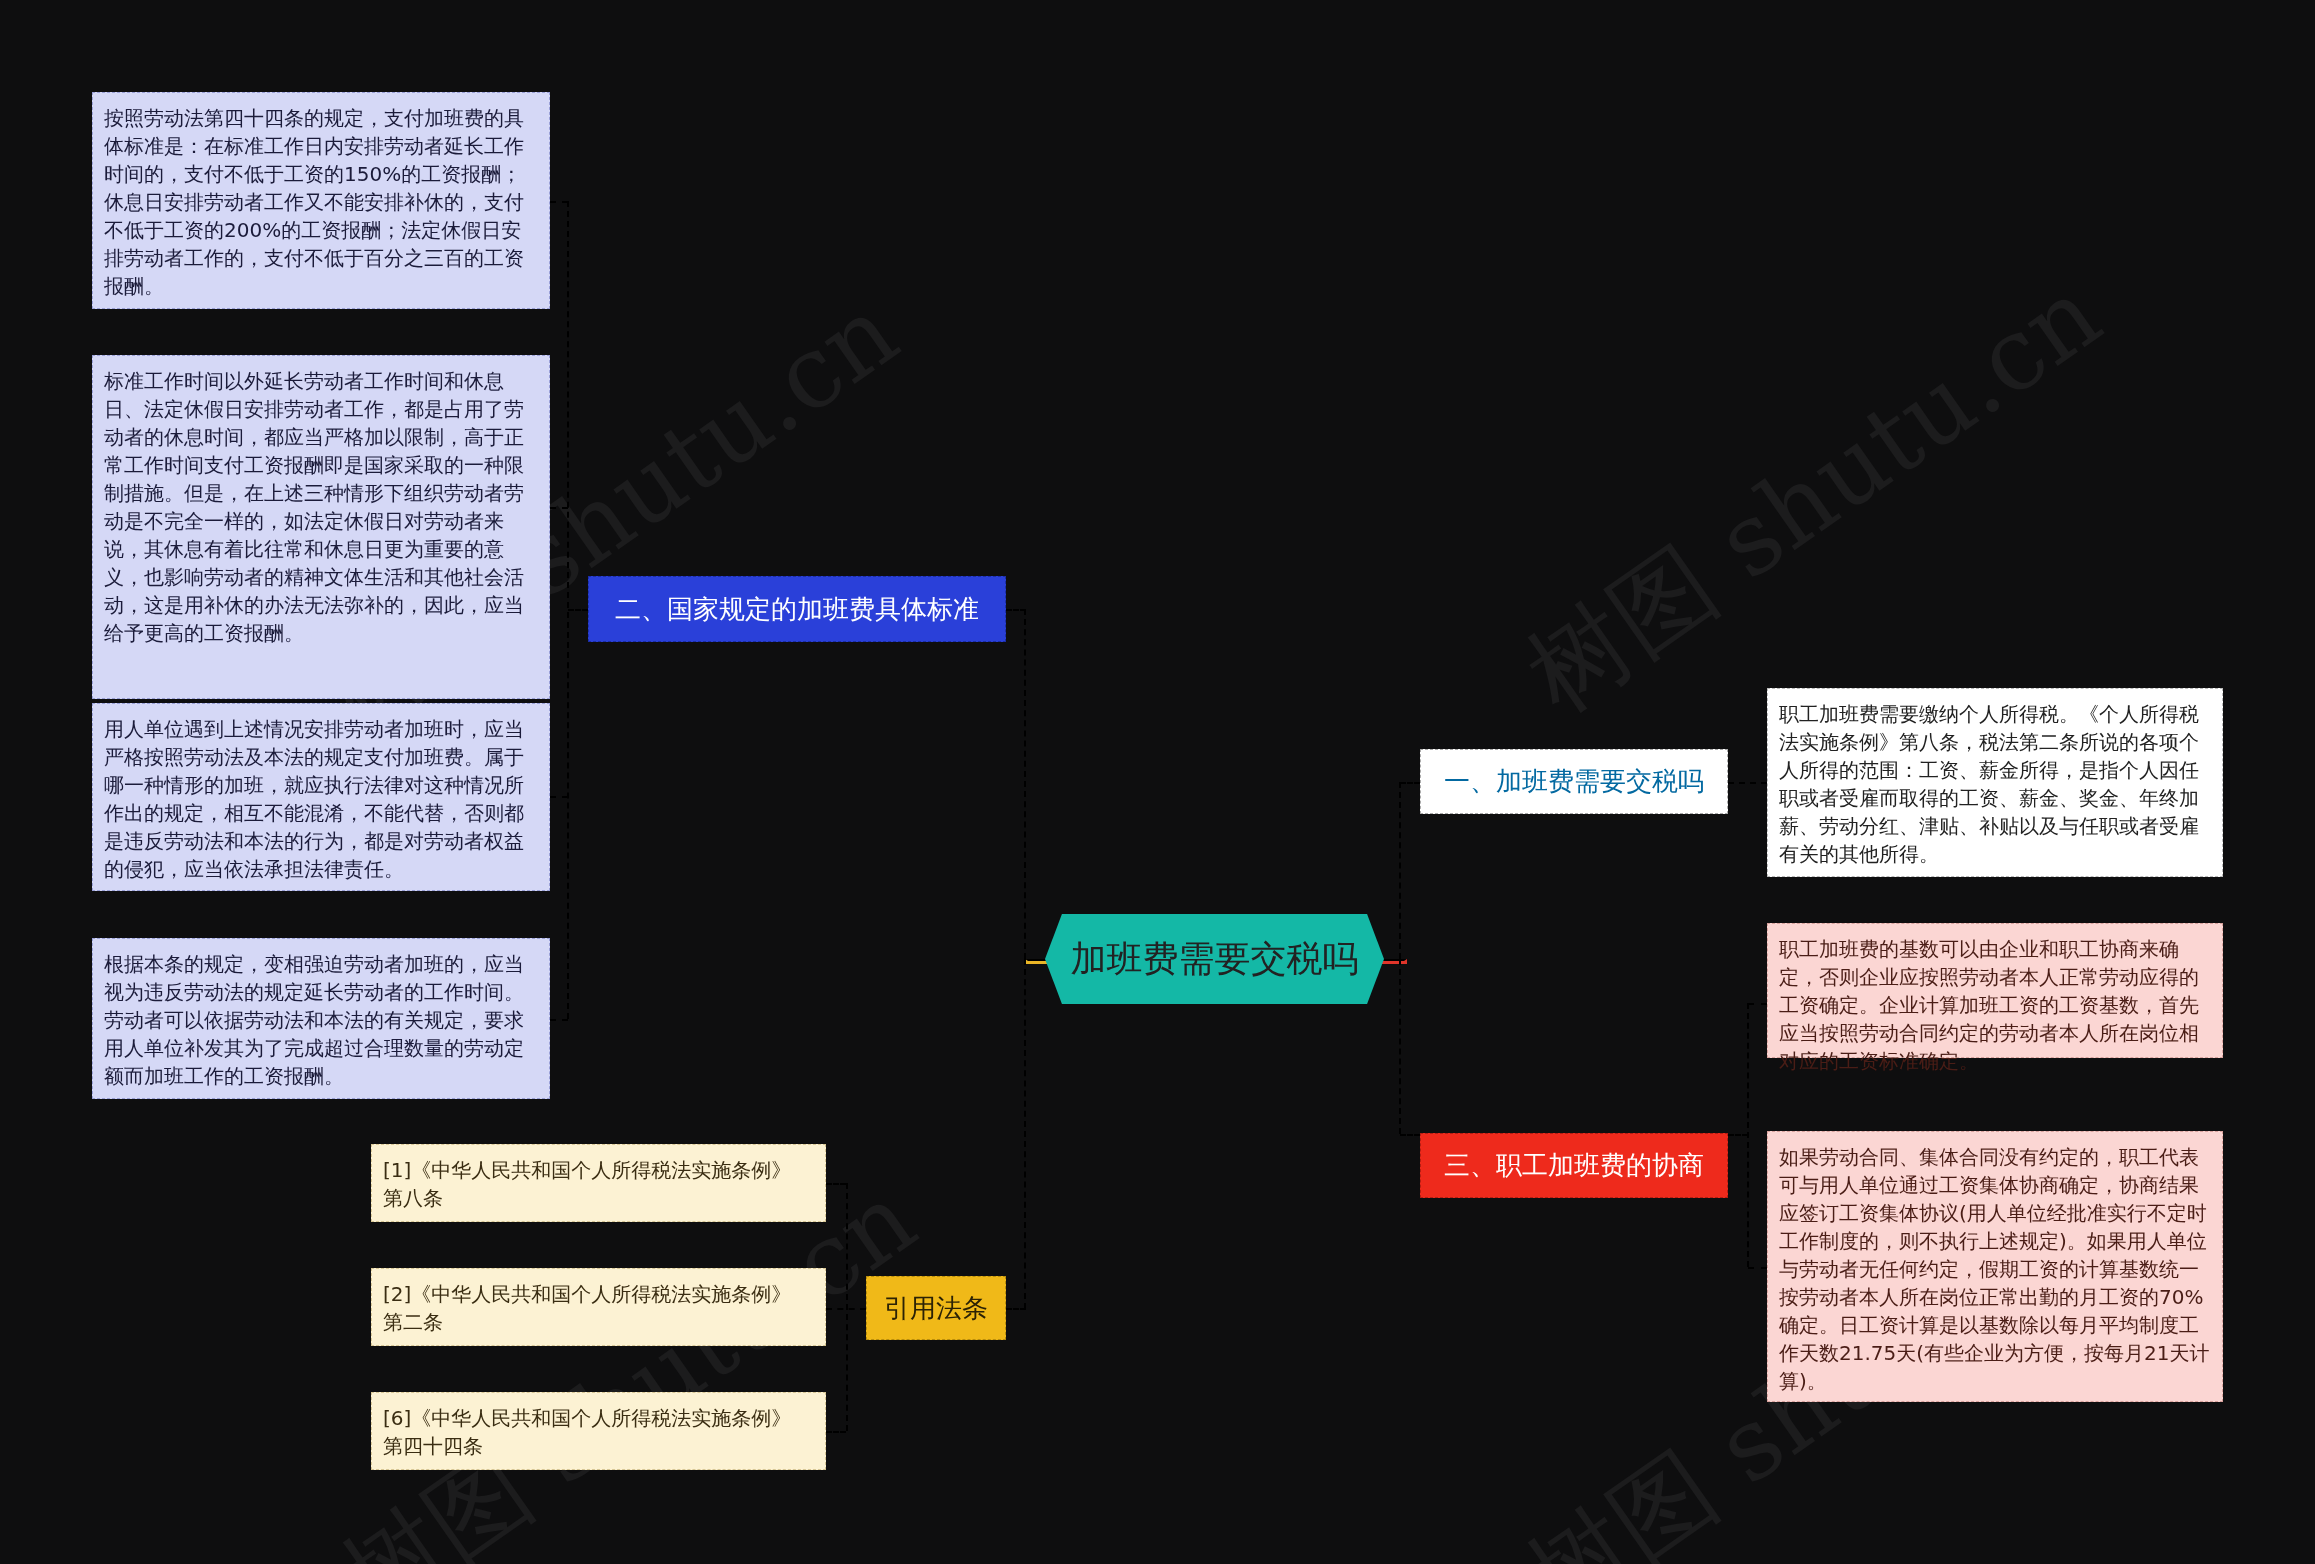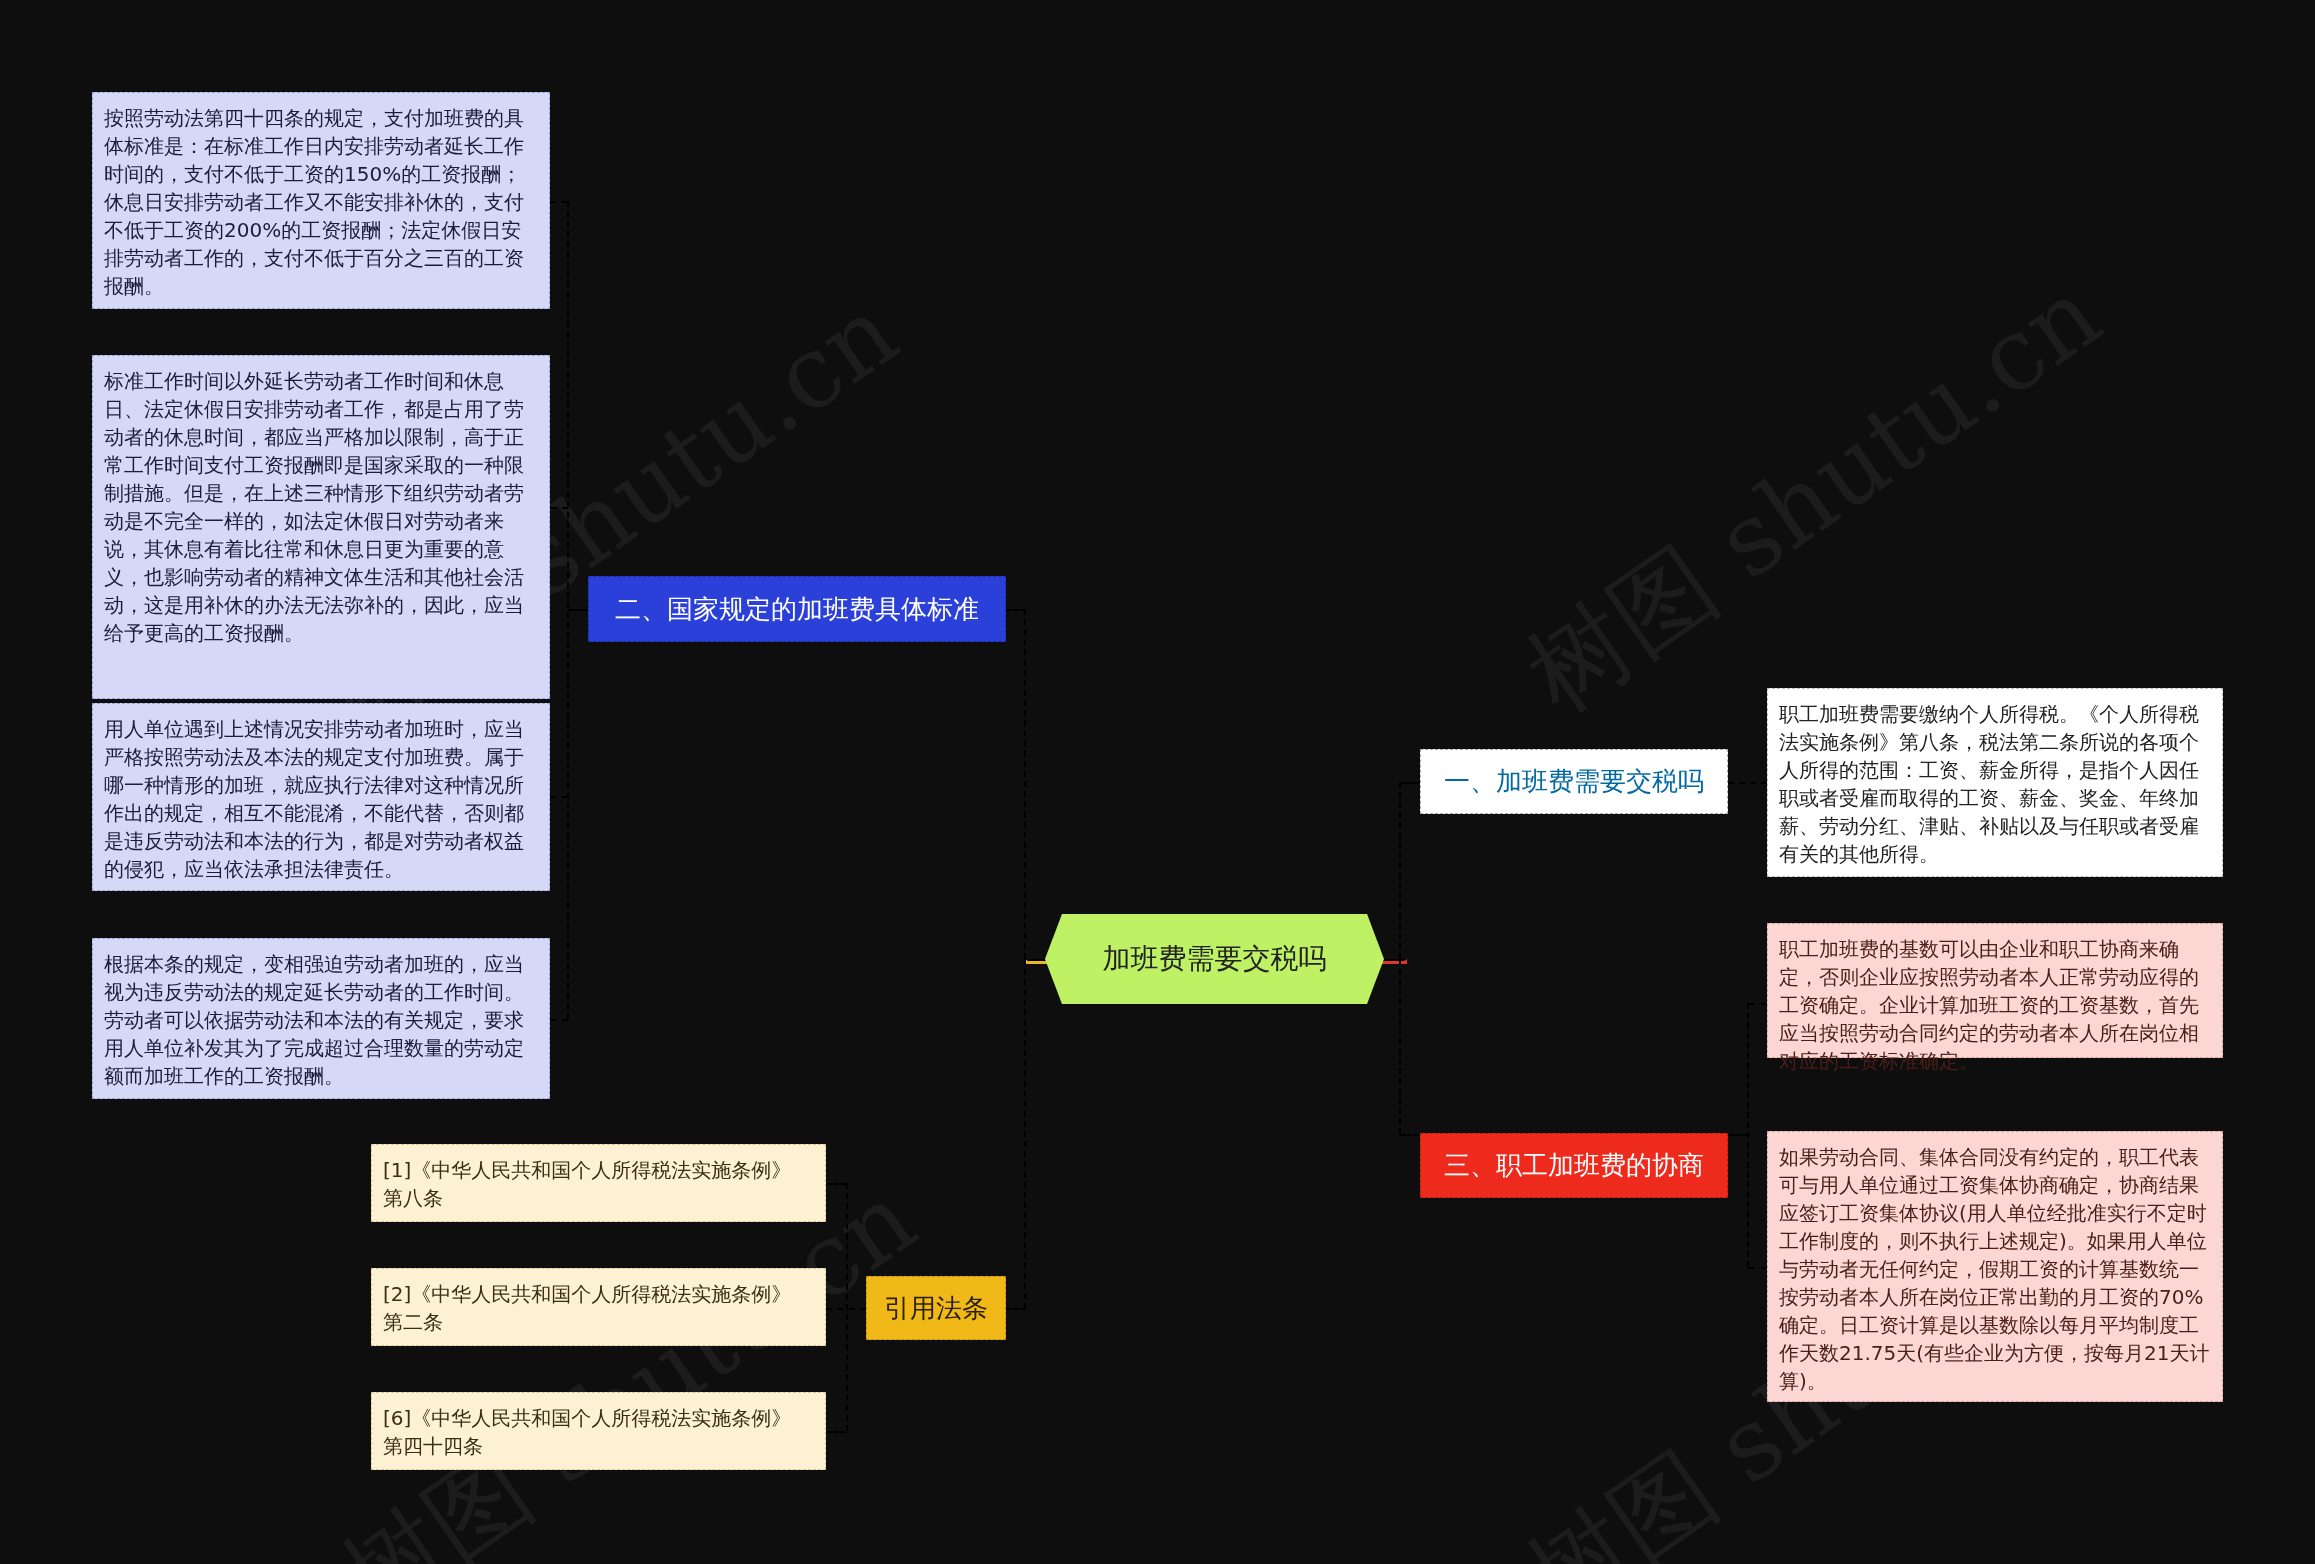"加班费需要交税吗" .root { background: #bef264 -> #14b8a6; font-size: 28px -> 36px }
